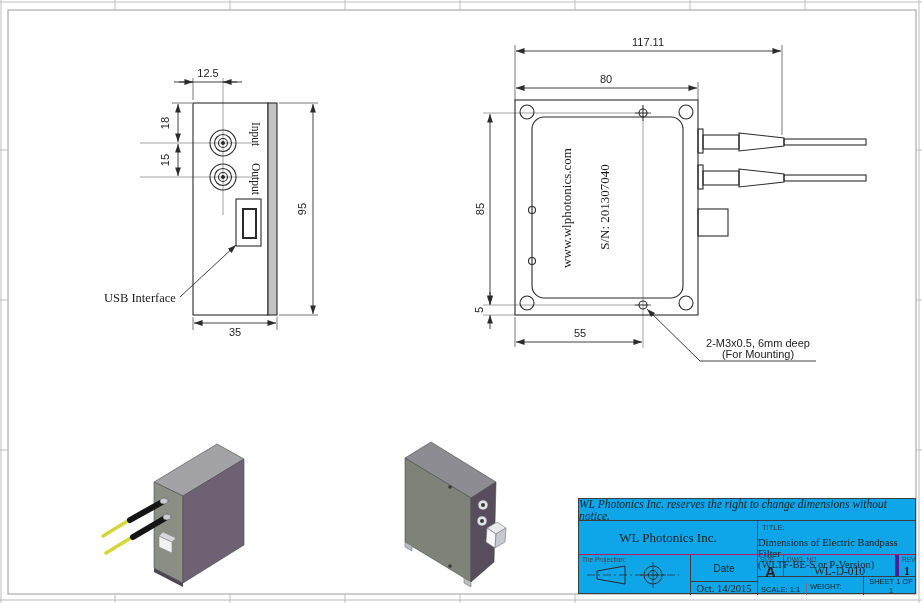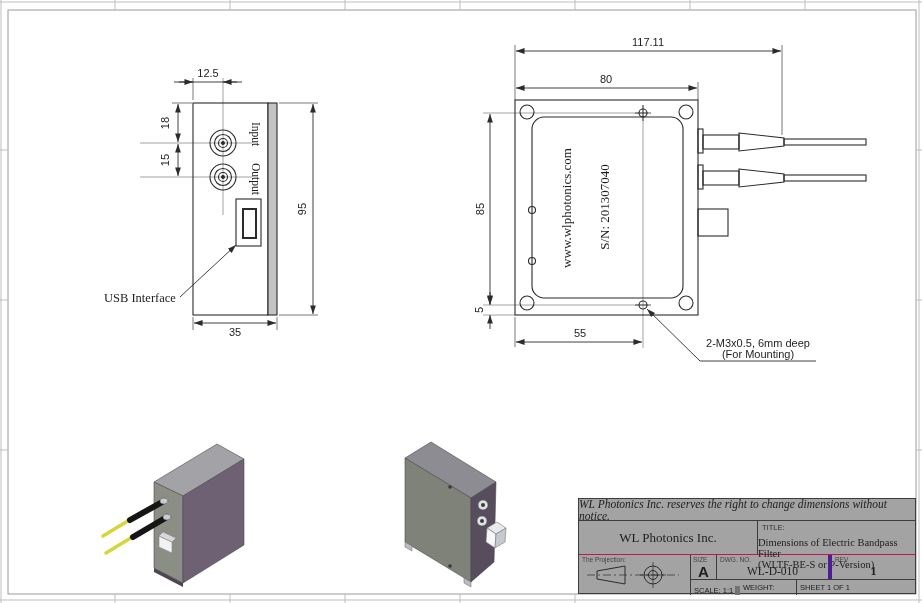"WL Photonics Inc. reserves the" #titleblock { background: #a3a3a3 -> #0ea5e9 }
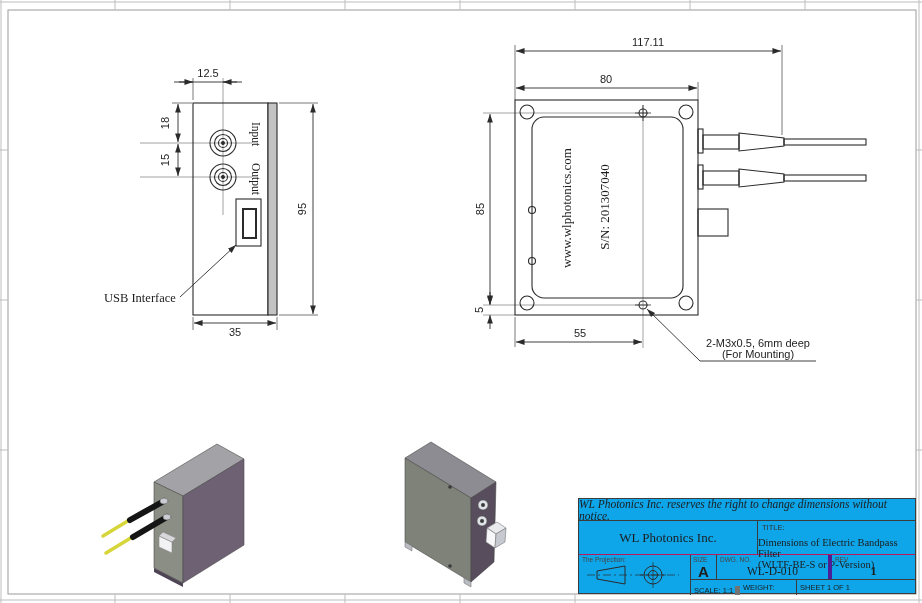"Date" div.tb-date { html: none -> <div> <div>Date</div> <div>Oct. 14/2015</div> </div> }
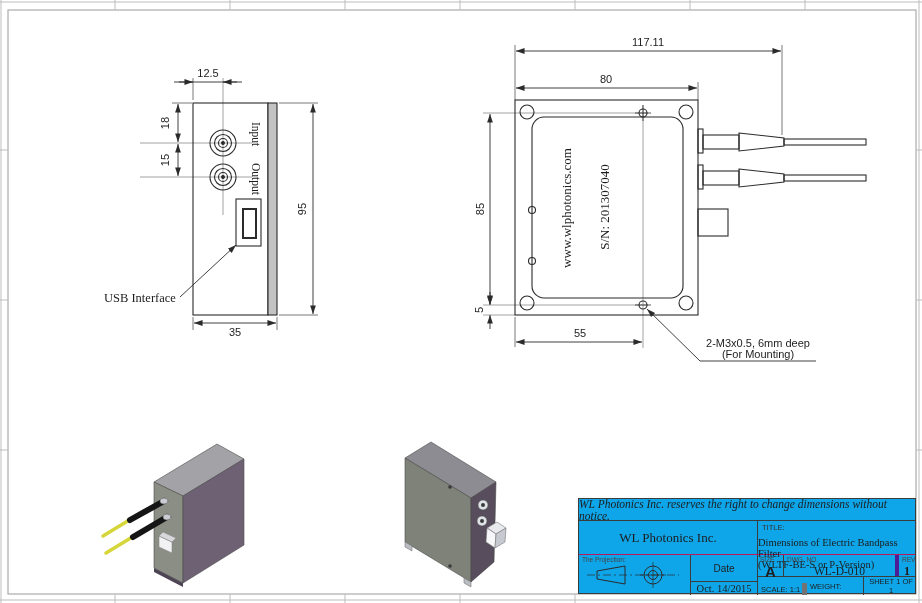"SCALE: 1:1" .tb-scale { border-right: 5px solid #737373 -> 1px solid #737373 }
